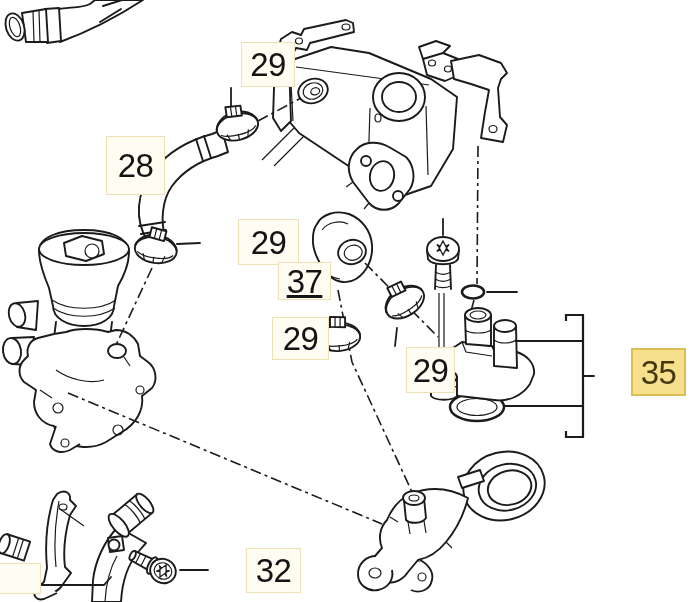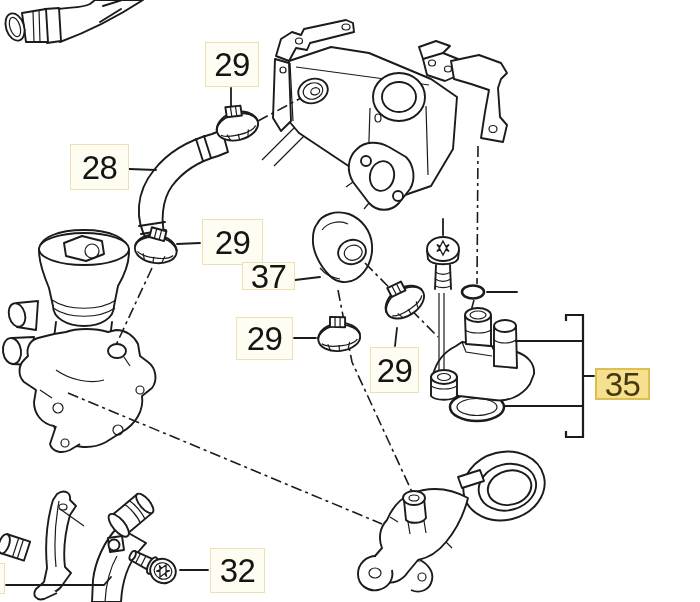"29" .callout { margin-left: none -> 36px }
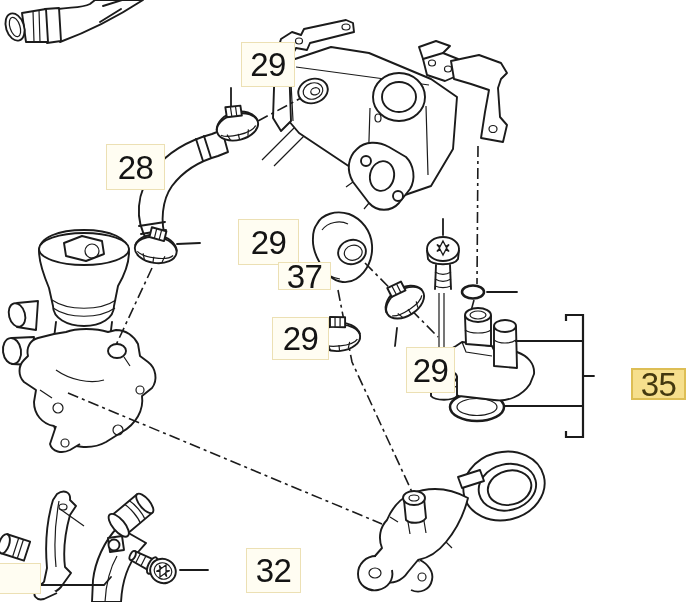"28" div.callout { height: 46px -> 59px; top: 144px -> 136px }
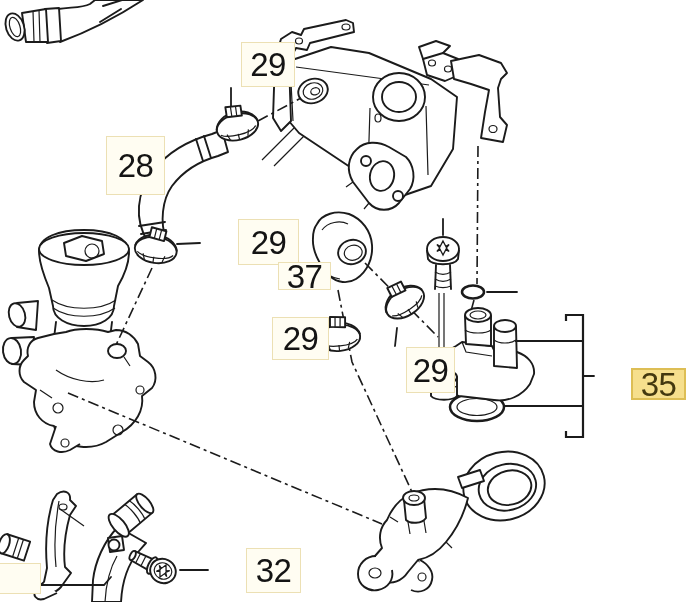"37" div.callout { height: 28px -> 38px; text-decoration: none -> underline }
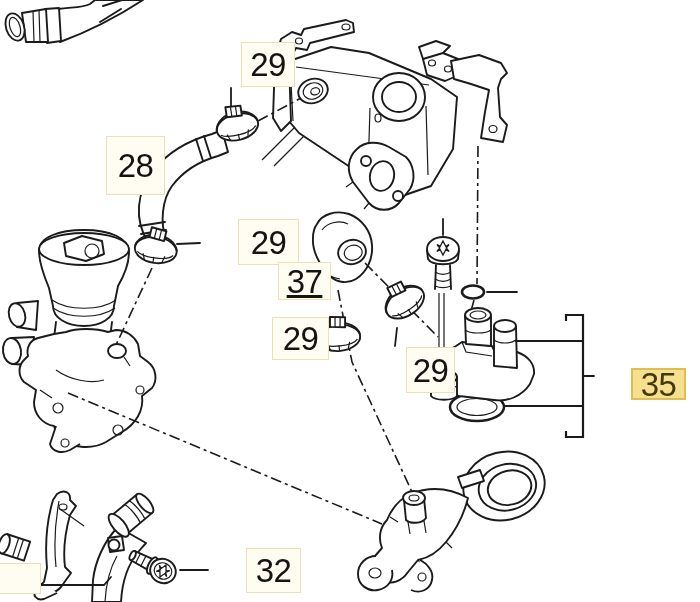"35" div.callout { height: 32px -> 48px; top: 368px -> 348px }
